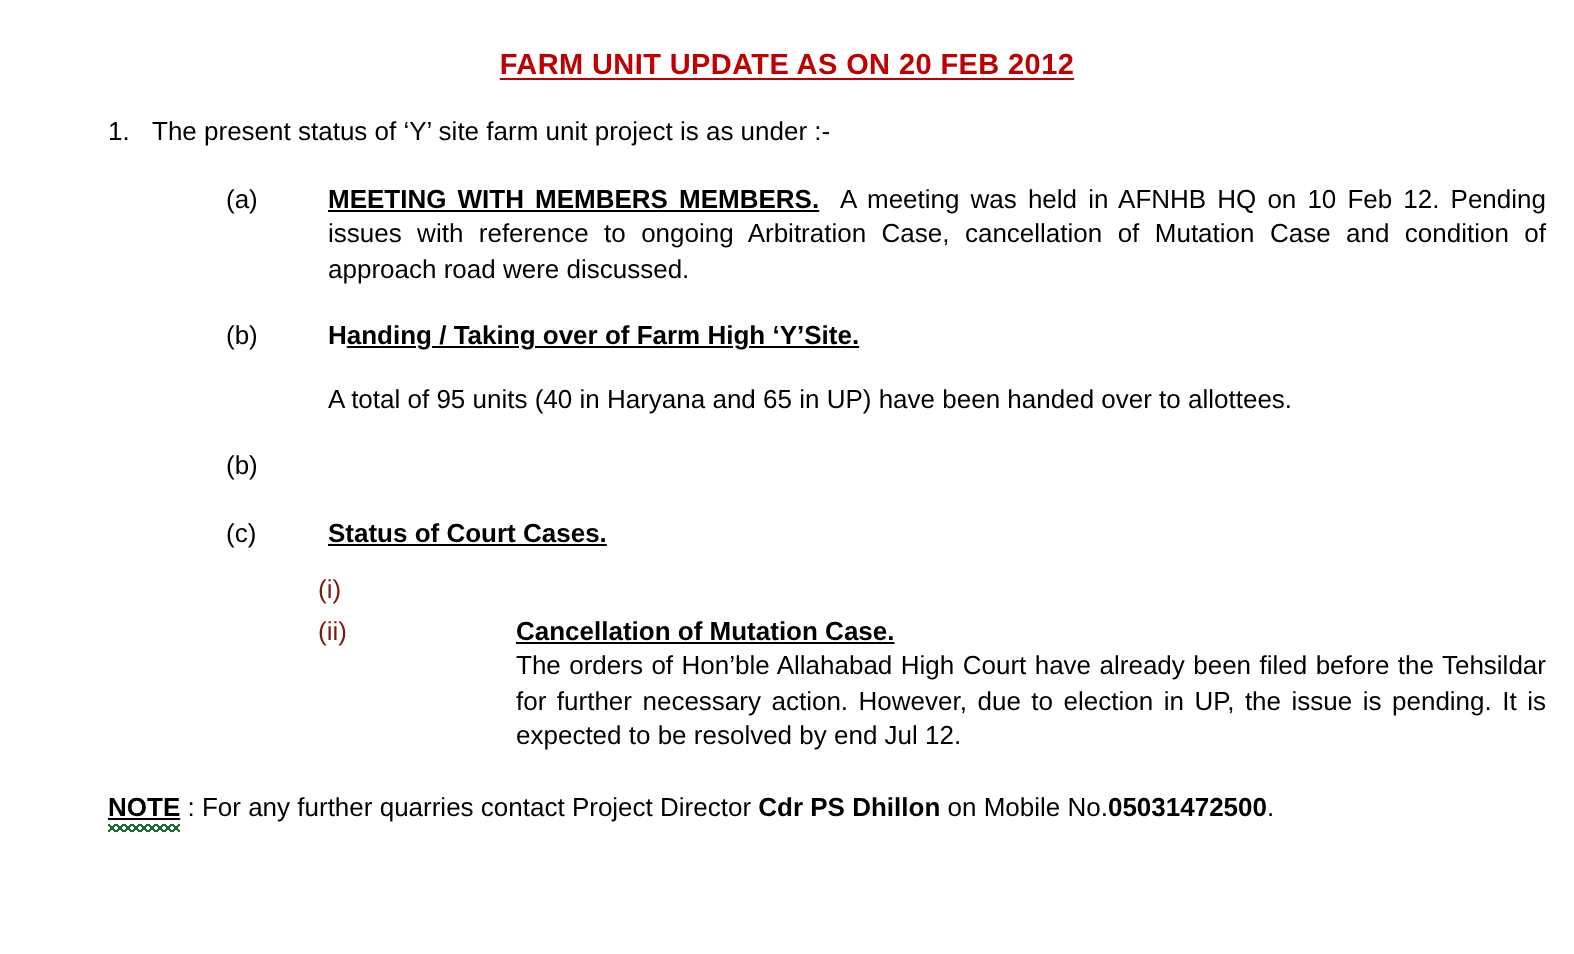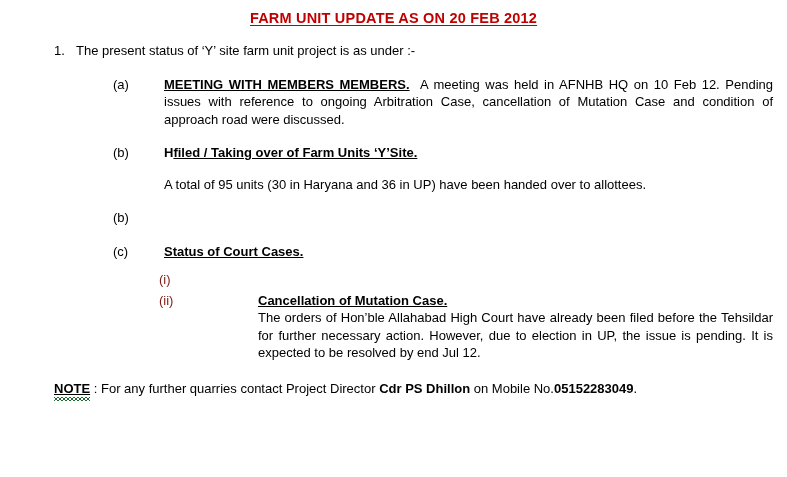"FARM UNIT UPDATE AS ON" .page { padding: 4px 14px 0 14px -> 19px 14px 0 14px }
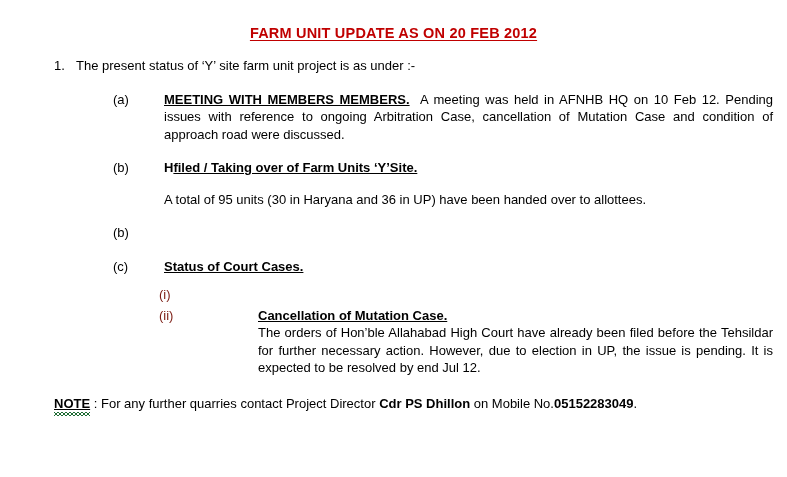"filed / Taking over of" span.hd { text: filed / Taking over of Farm Units -> anding / Taking over of Farm High }
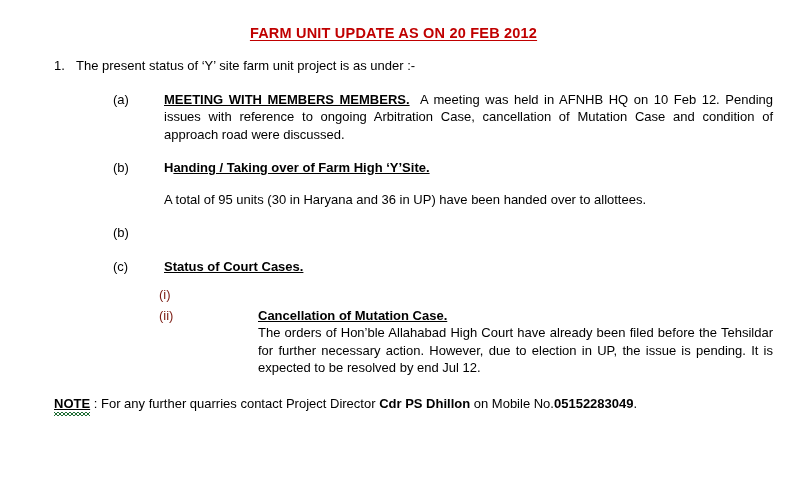"A total of 95 units" div.body-text { text: 30 in Haryana and 36 -> 40 in Haryana and 65 }
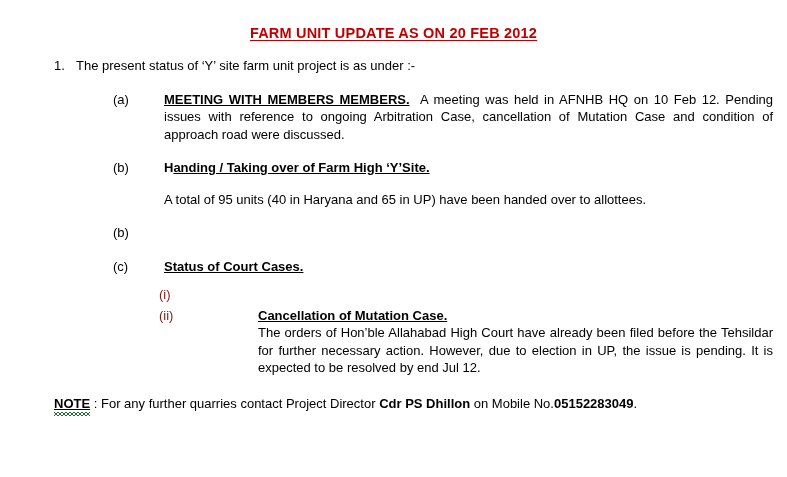"05152283049" span.bold { text: 05152283049 -> 05031472500 }
